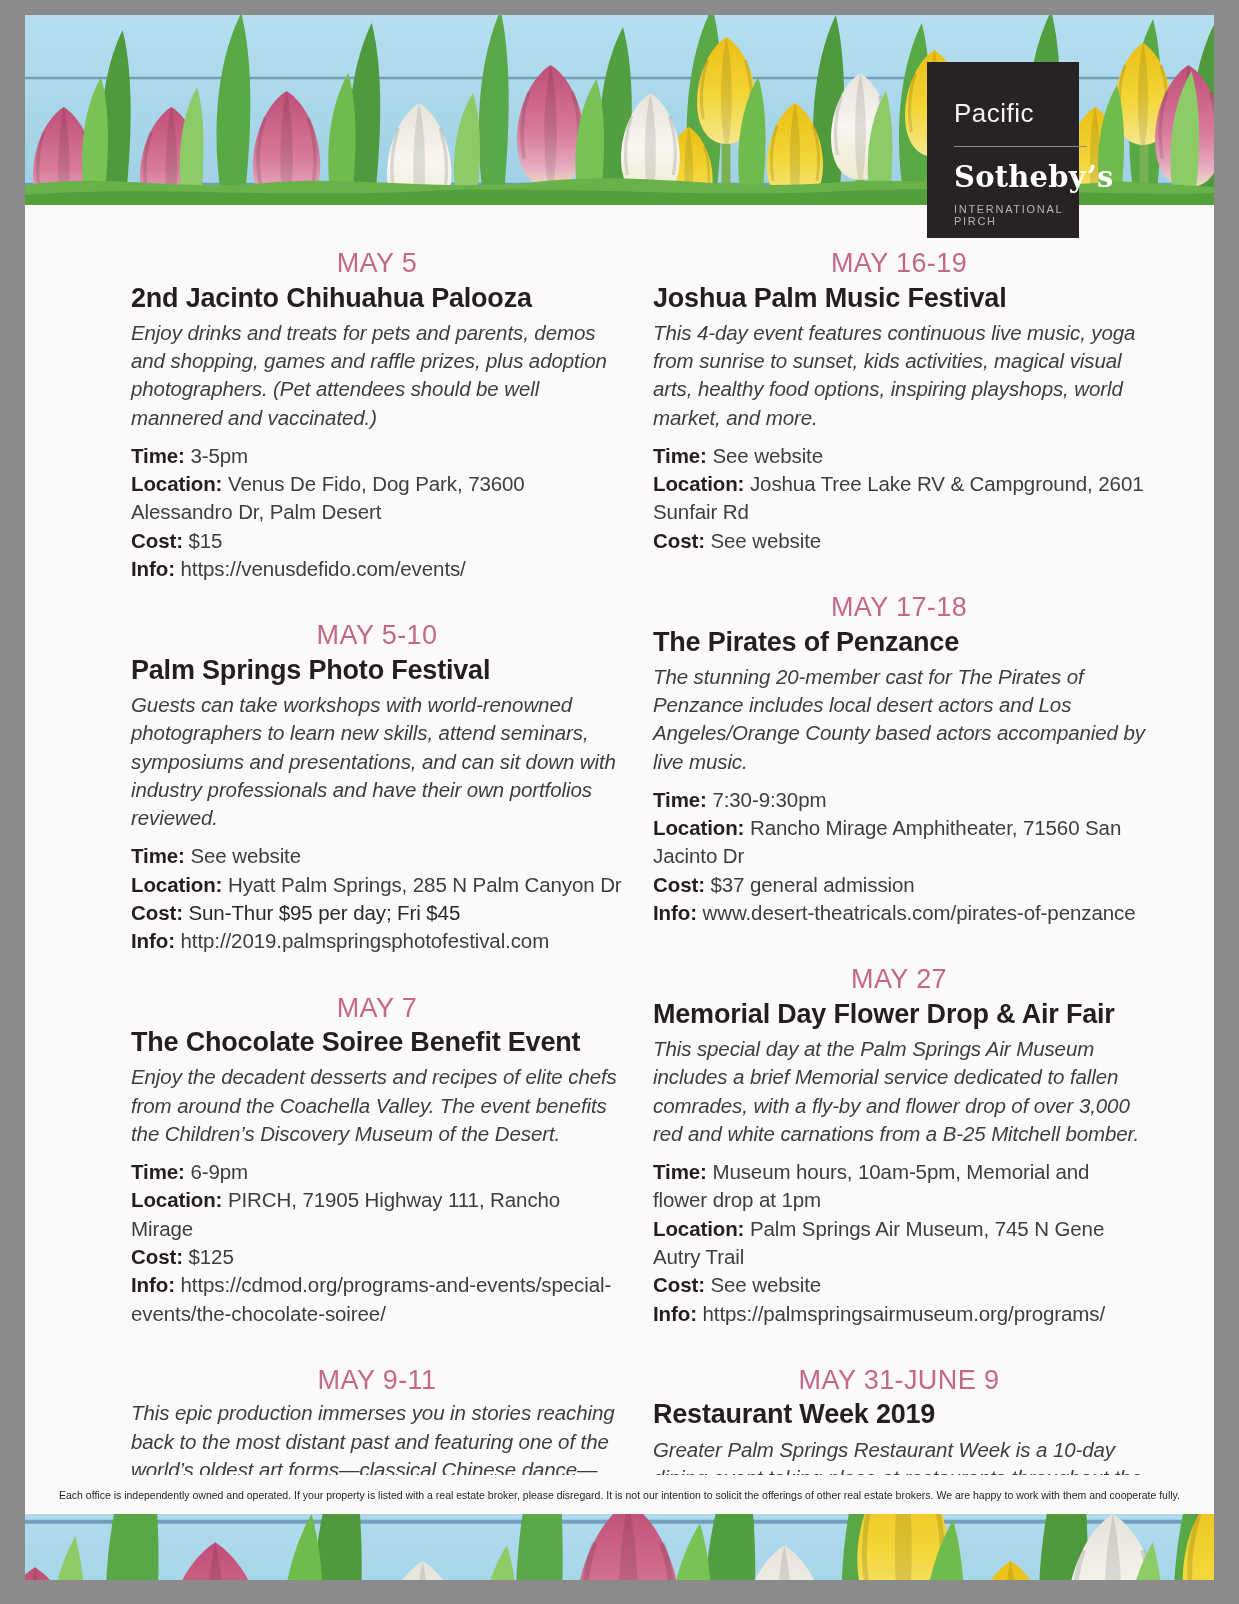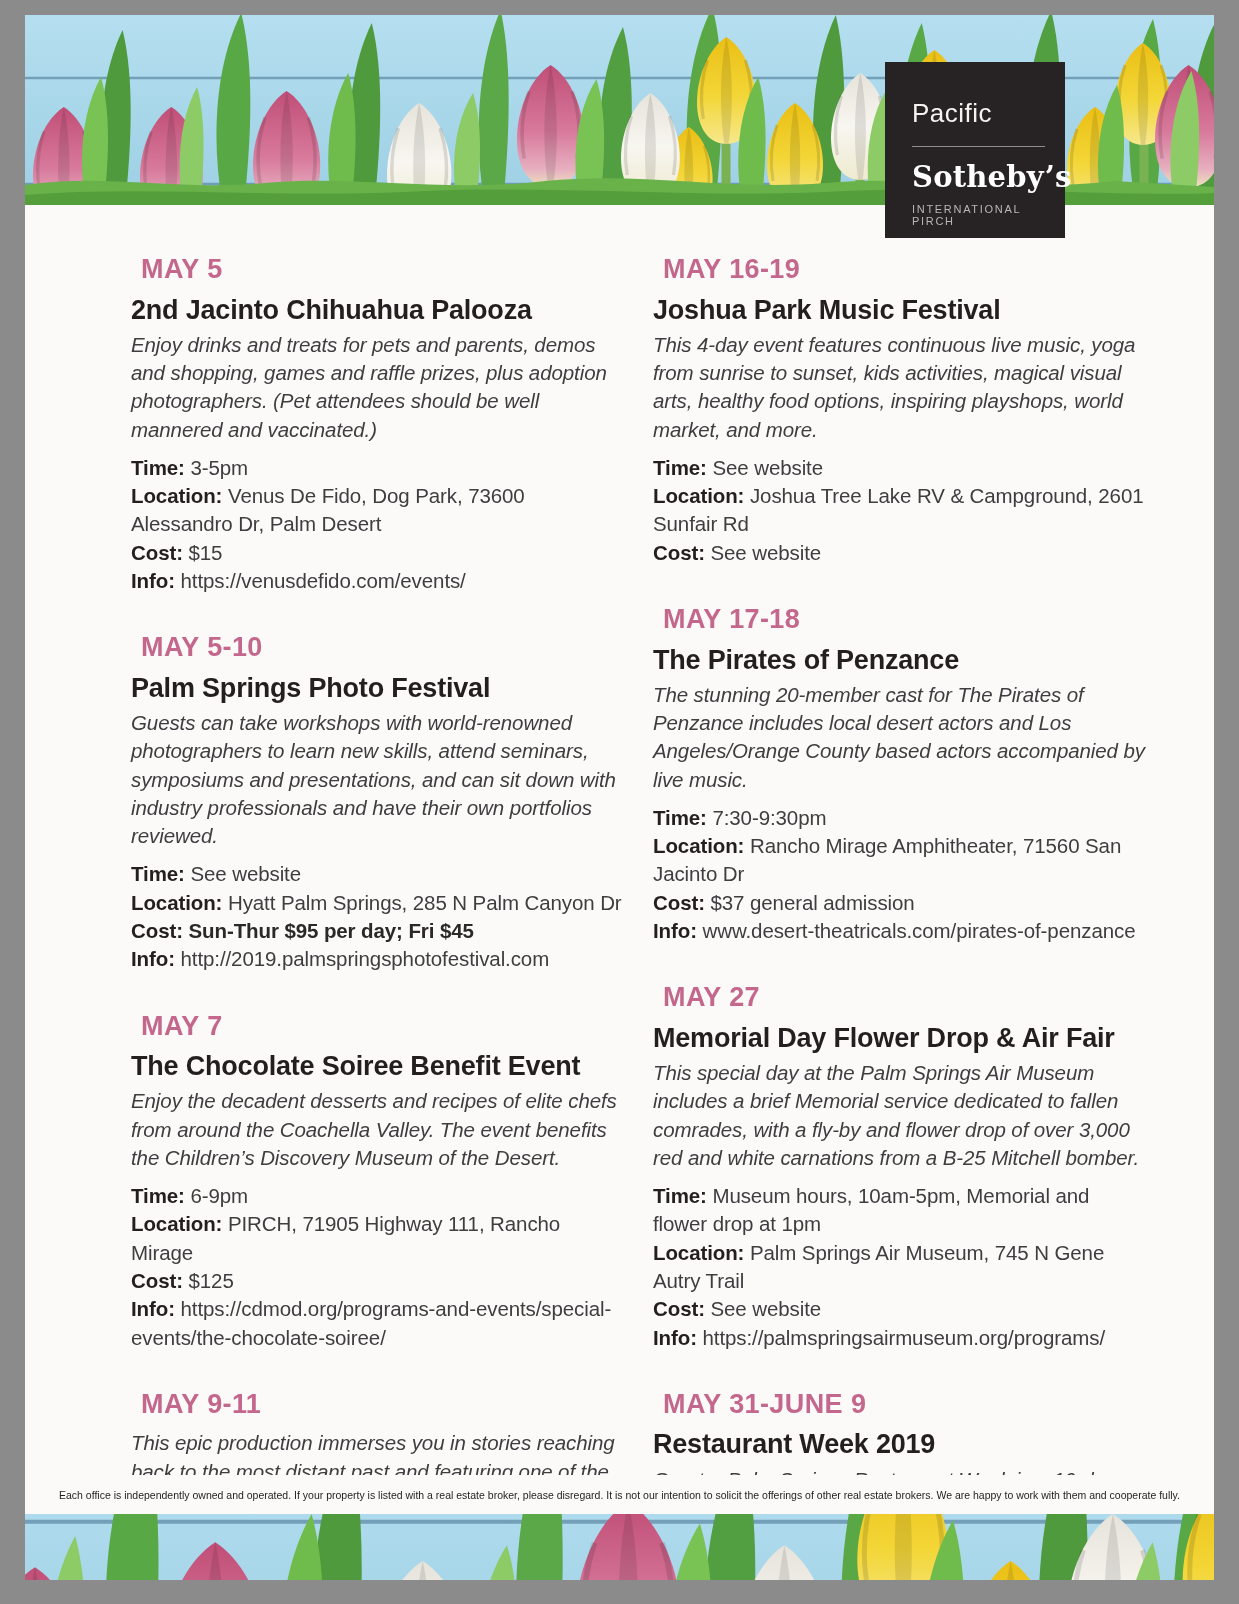"Pacific" .logo-box { left: 860px -> 902px; width: 180px -> 152px }
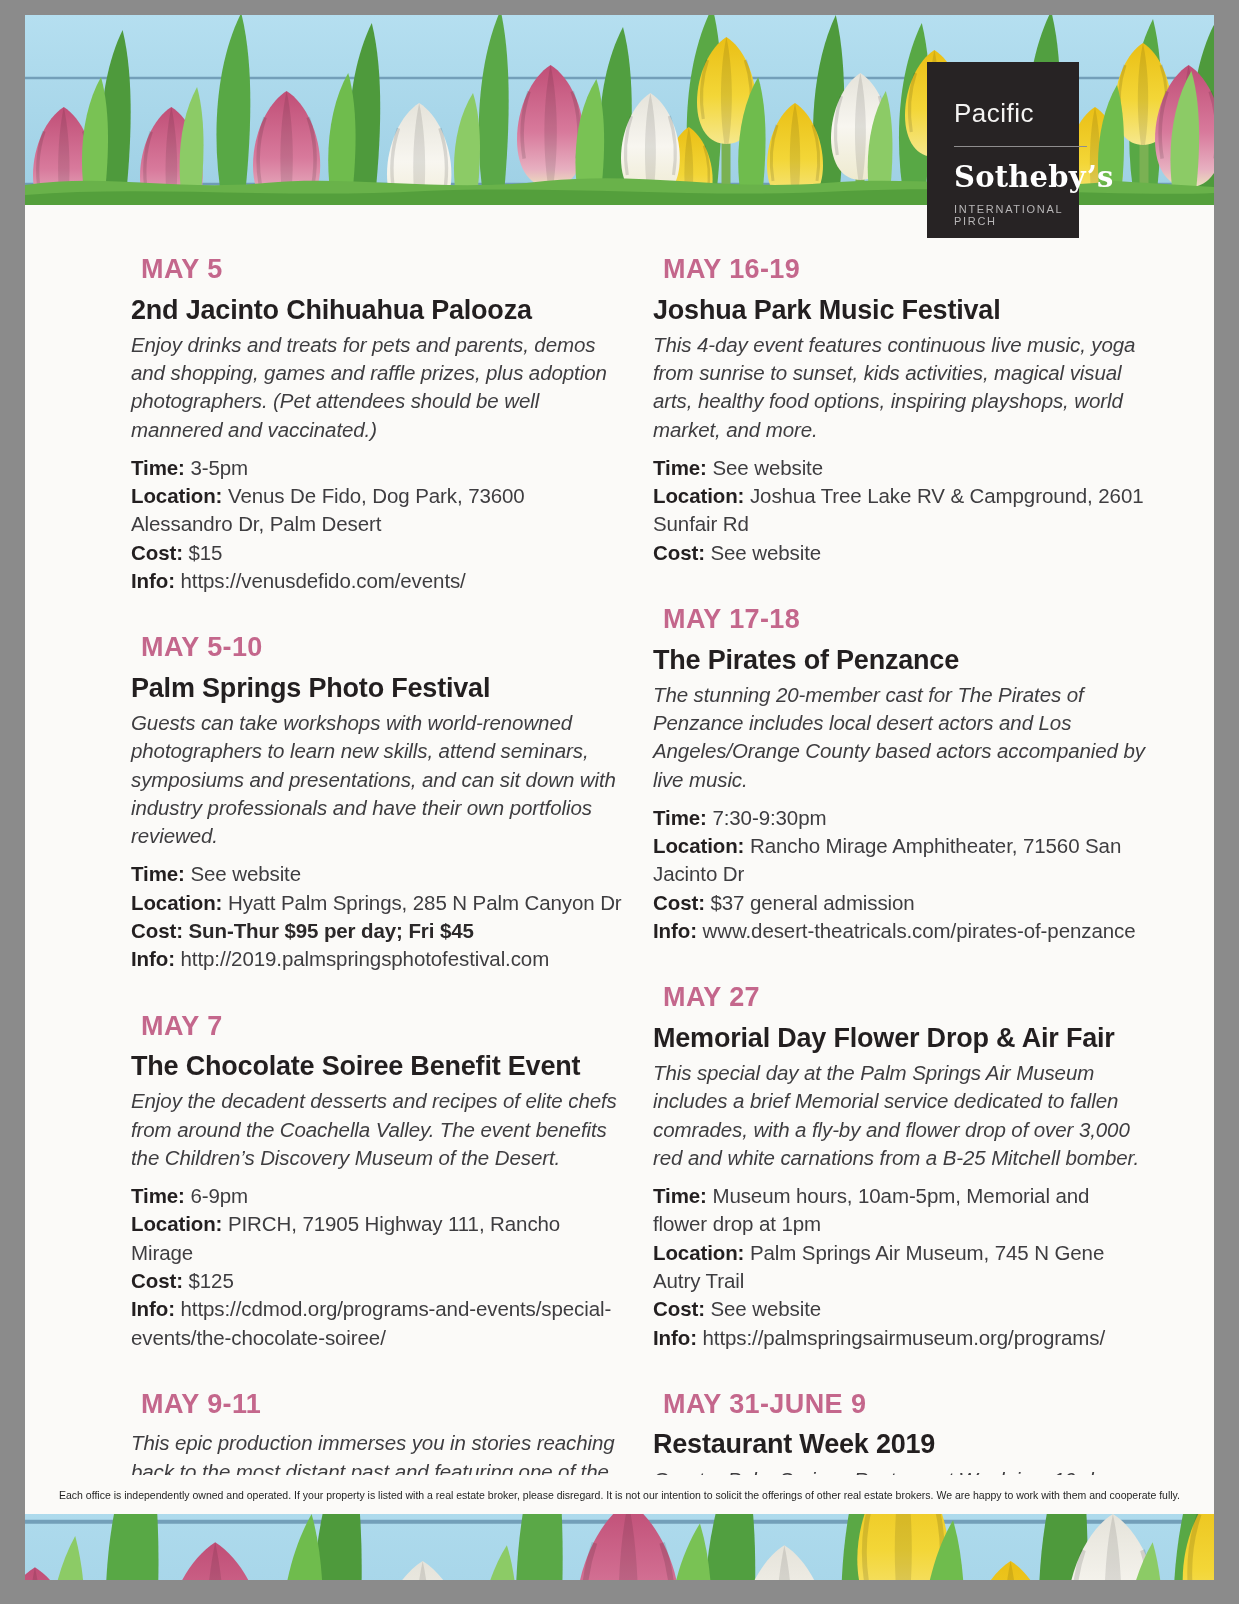"MAY 5" .event-date { font-weight: 700 -> 400; margin: 10px -> 4px; text-align: none -> center }
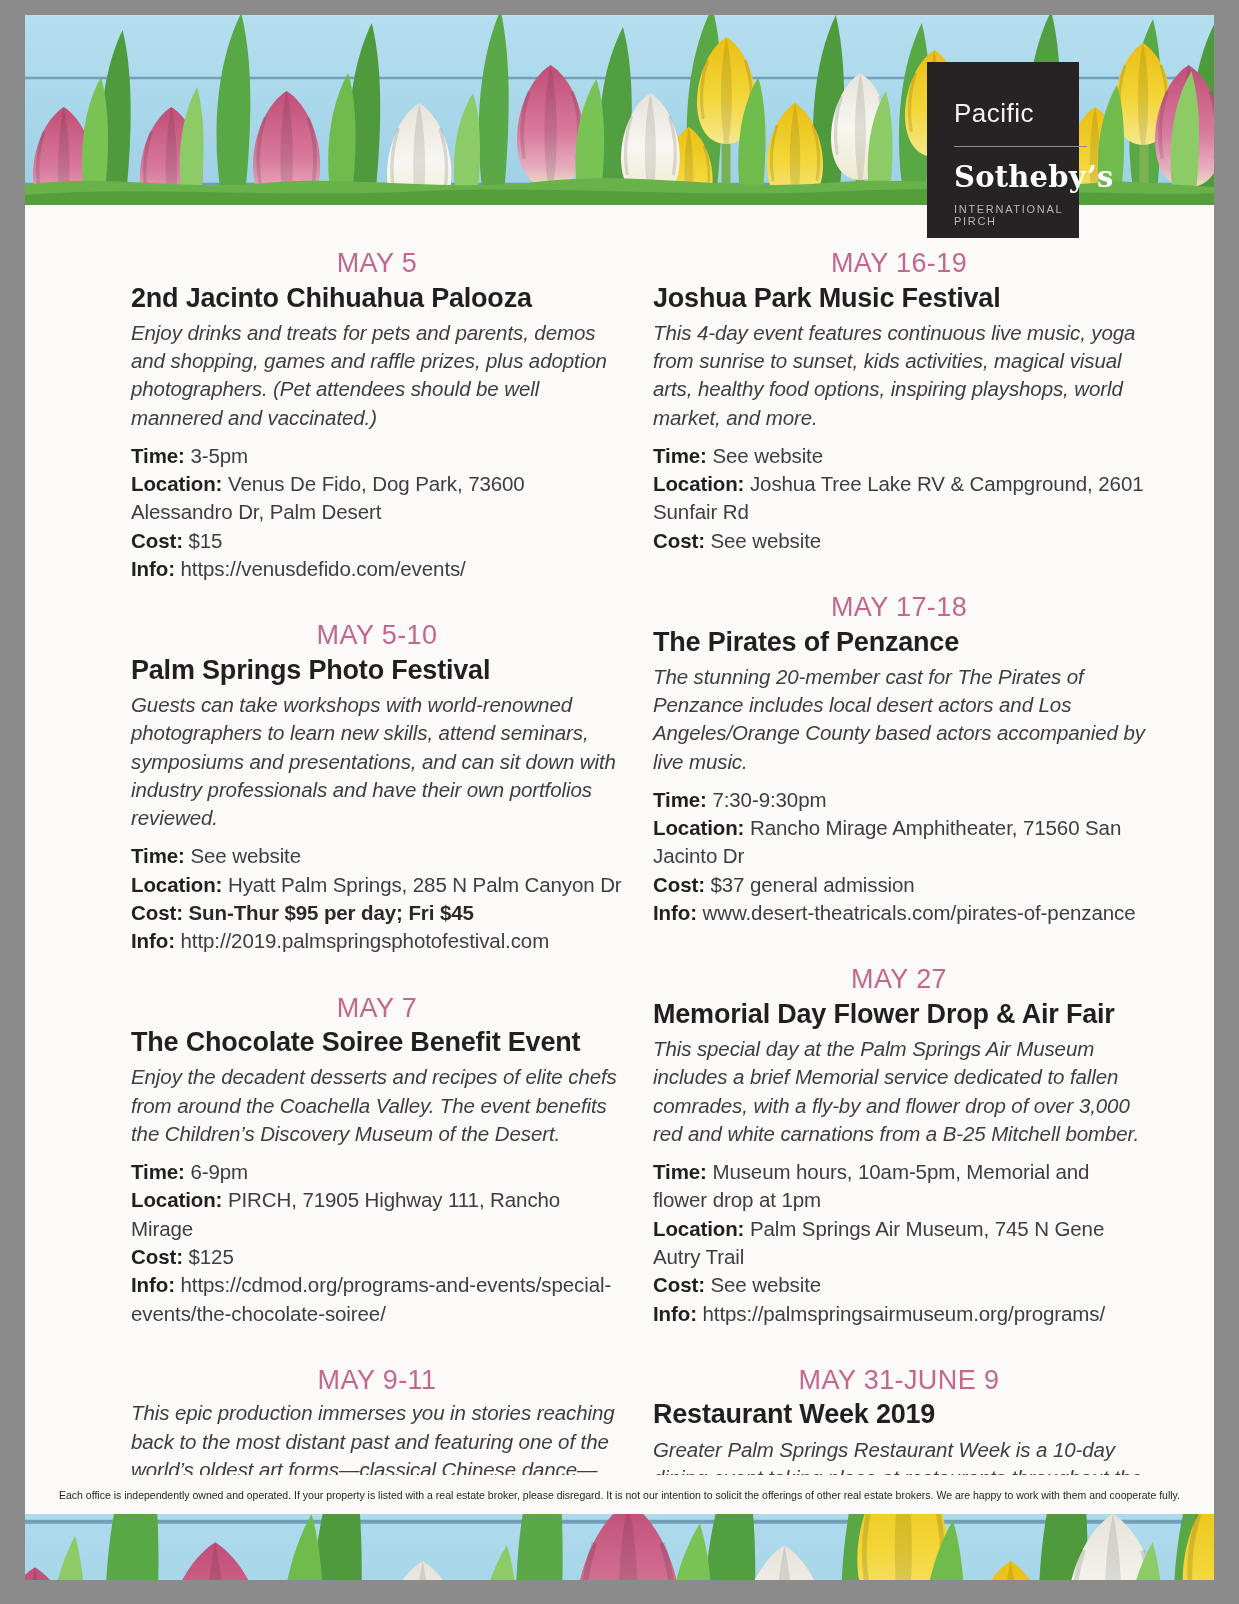"Joshua Park Music Festival" h3.event-title { text: Park -> Palm }
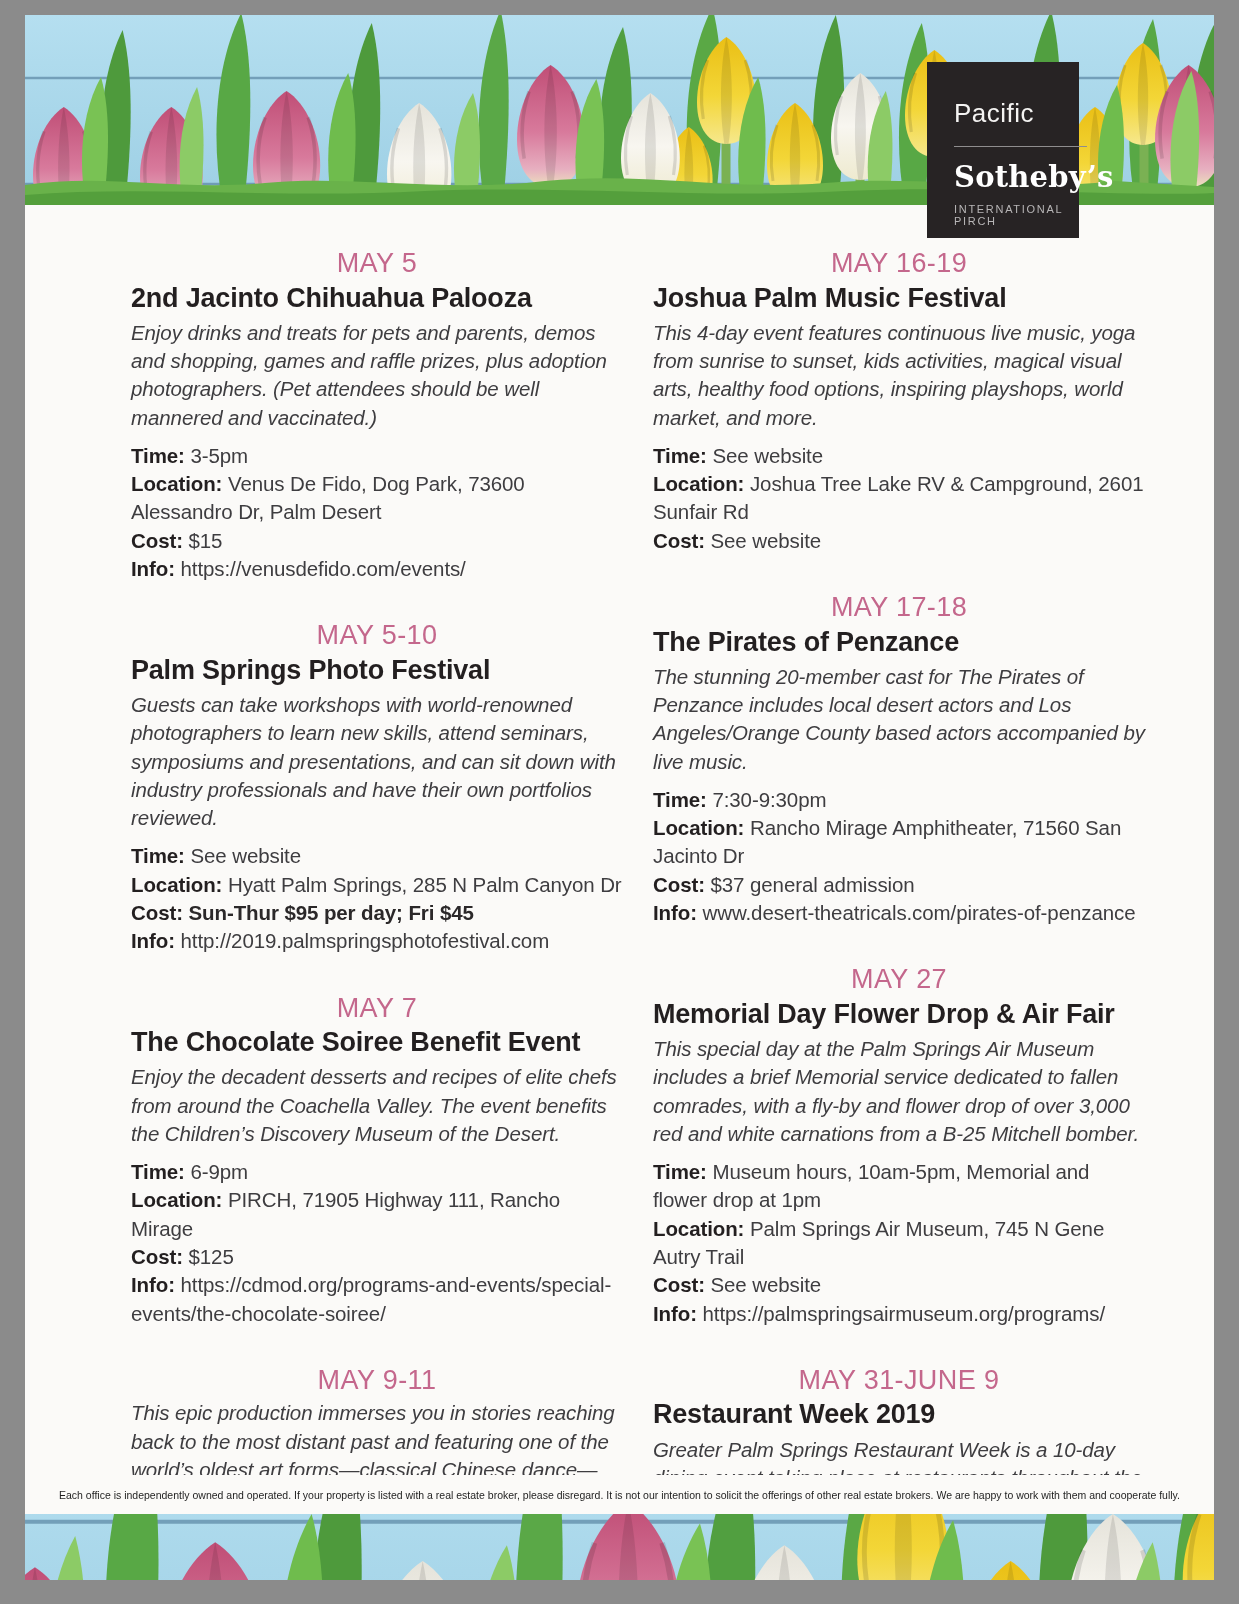"Sun-Thur $95 per day; Fri" .detail .strong { font-weight: 700 -> 400 }
